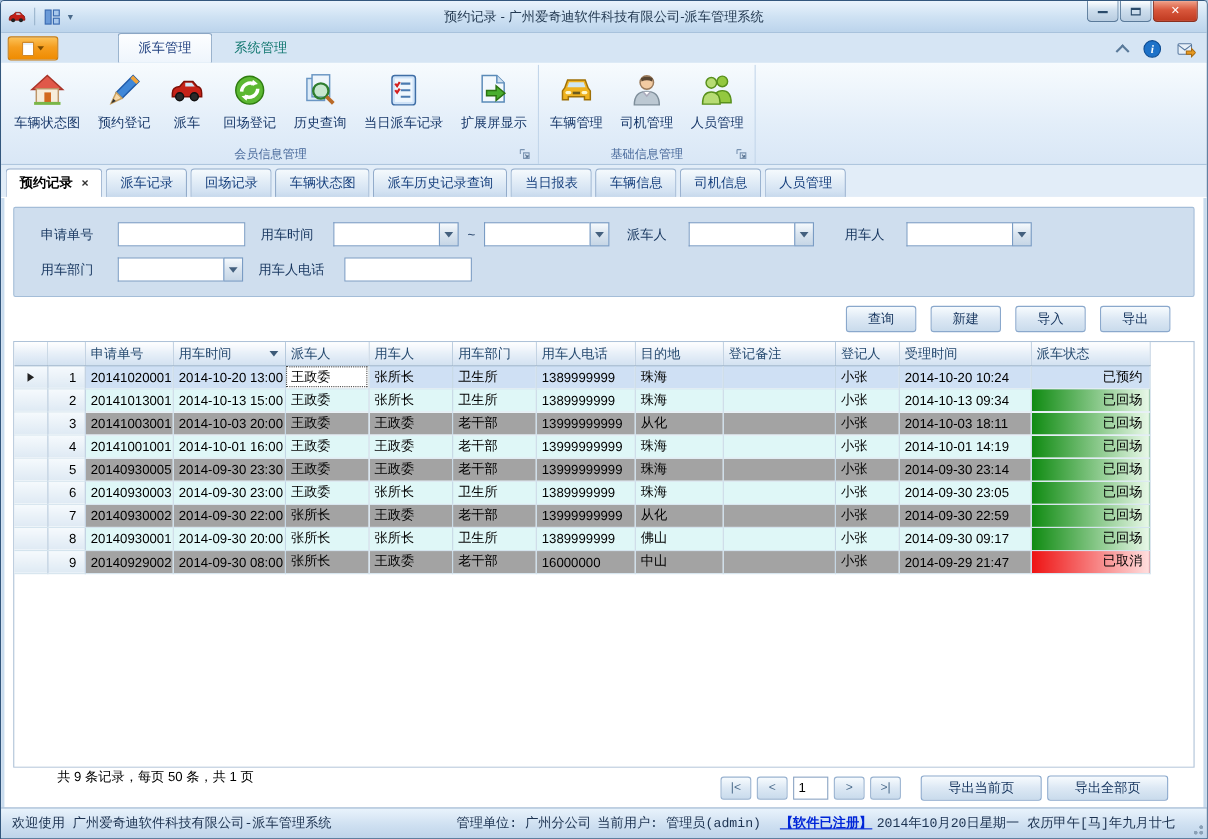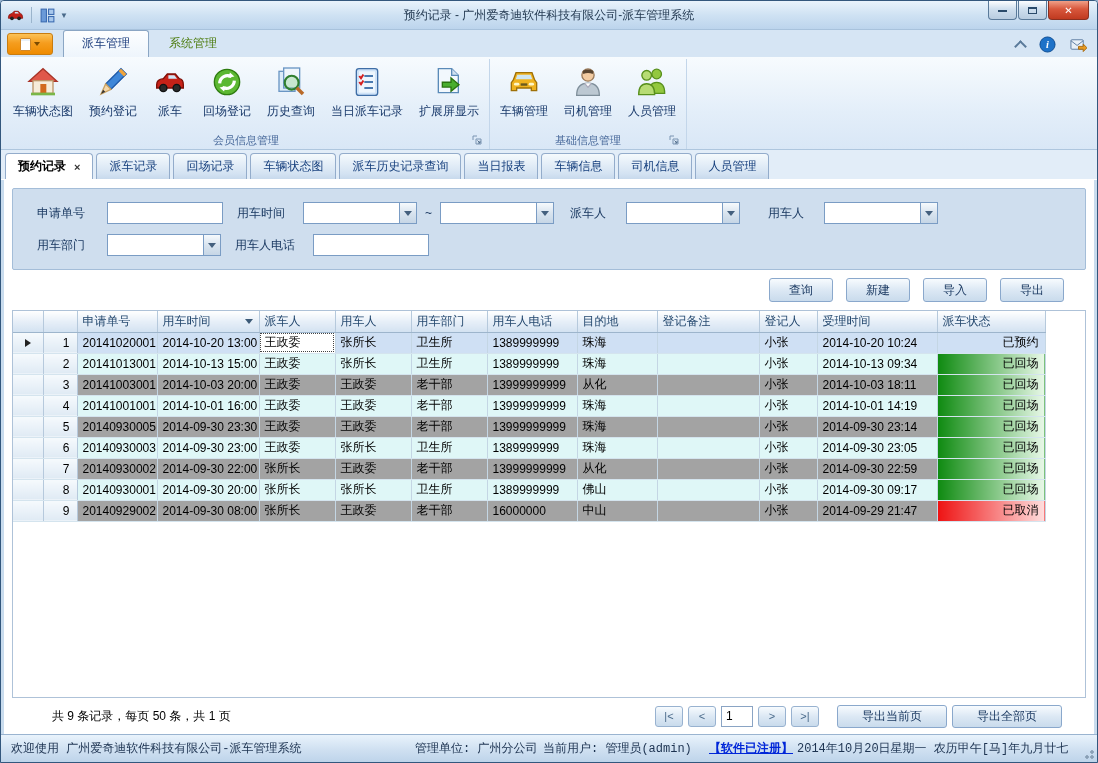"派车管理" .rtab.active { margin-left: none -> 44px }
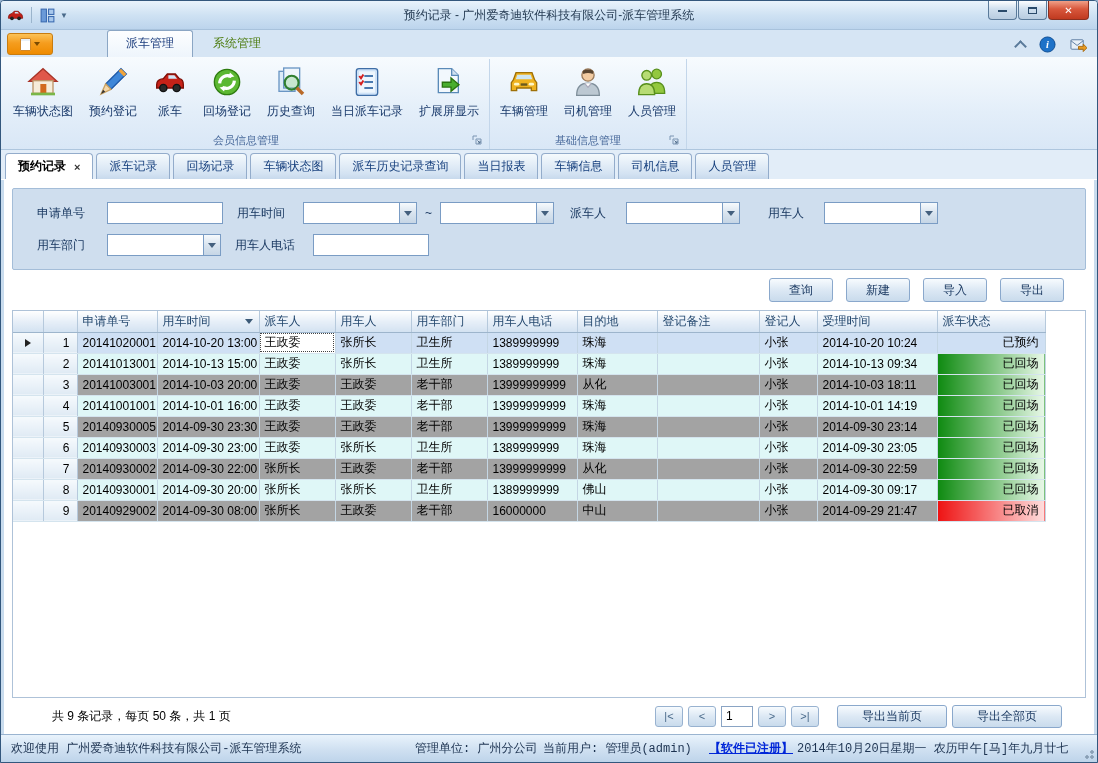"系统管理" .rtab { color: #4d7c0f -> #0f766e }
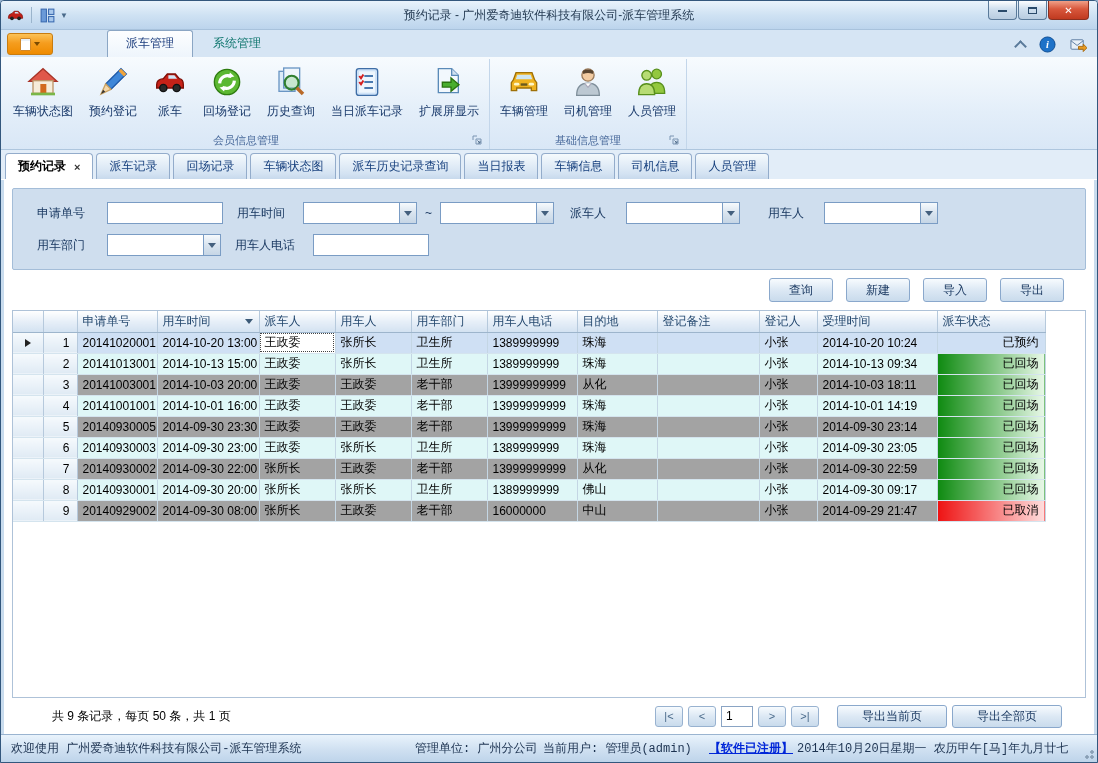"共 9 条记录，每页 50 条，共" .footer-row { align-items: center -> none }
